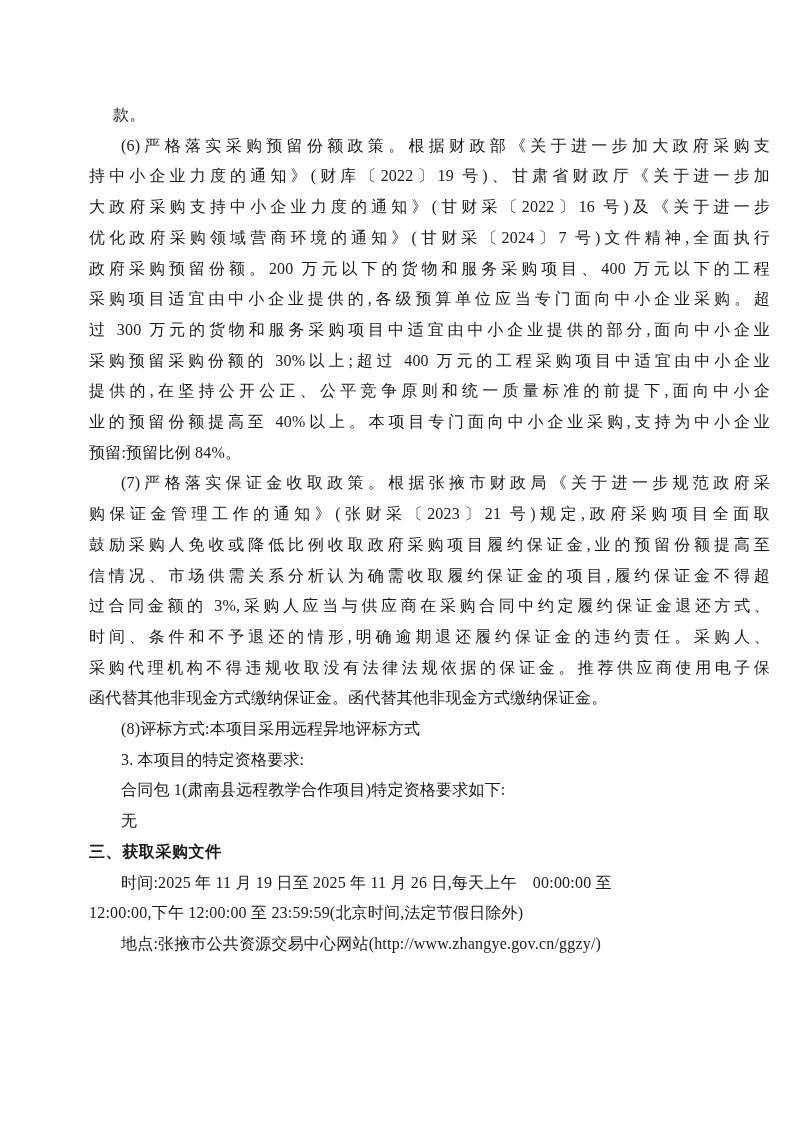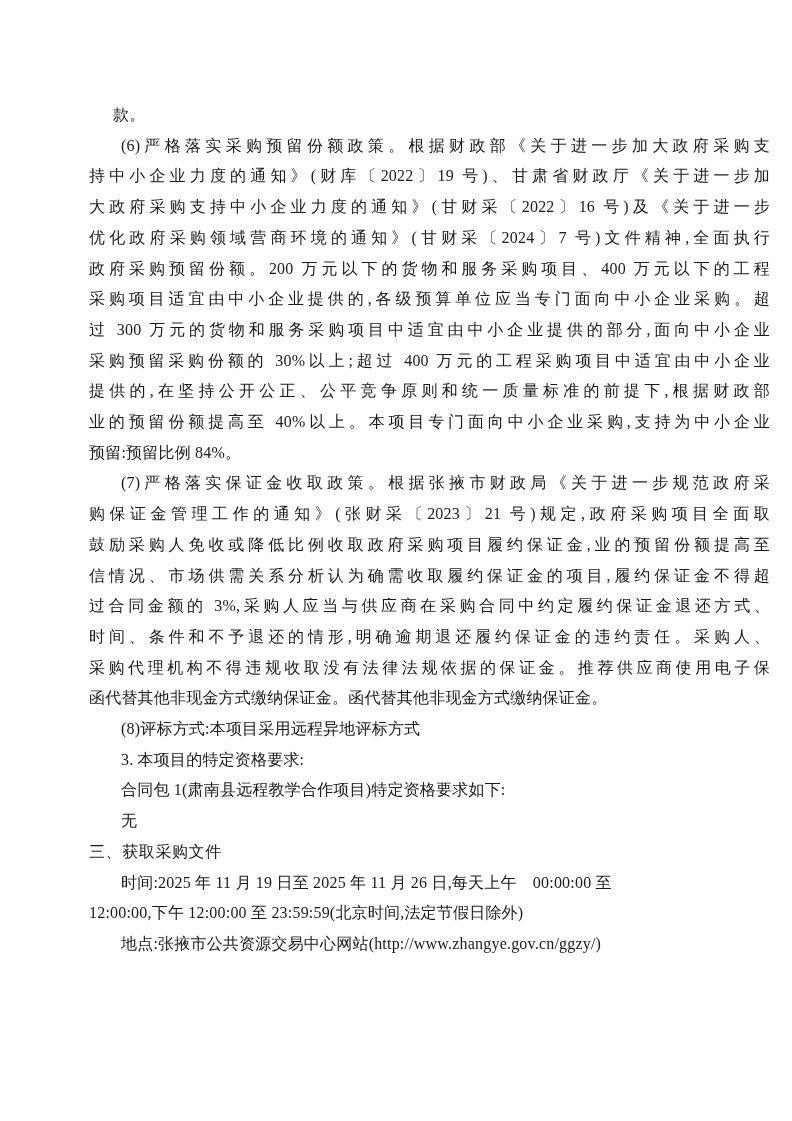"提供的,在坚持公开公正、公平竞争原则和统一质量标准的前提下,根据财政部" div.line { text: ,根据财政部 -> ,面向中小企 }
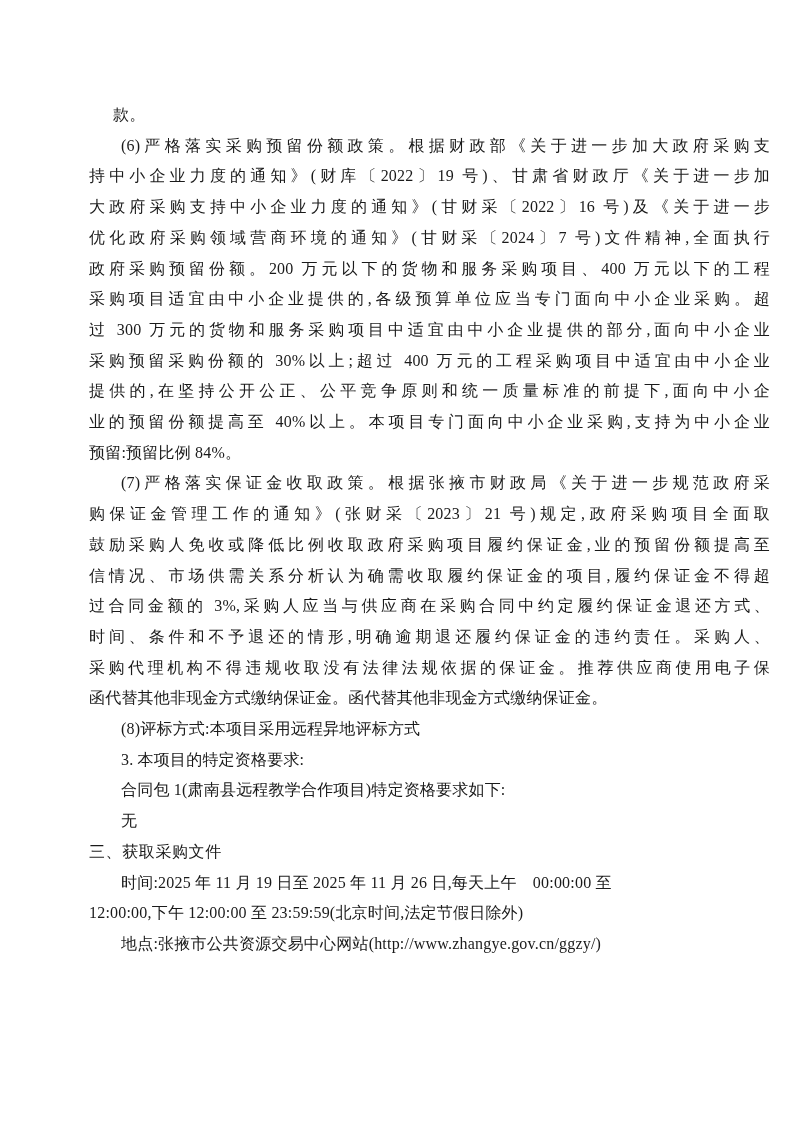"三、获取采购文件" .line.bold { font-weight: normal -> bold }
